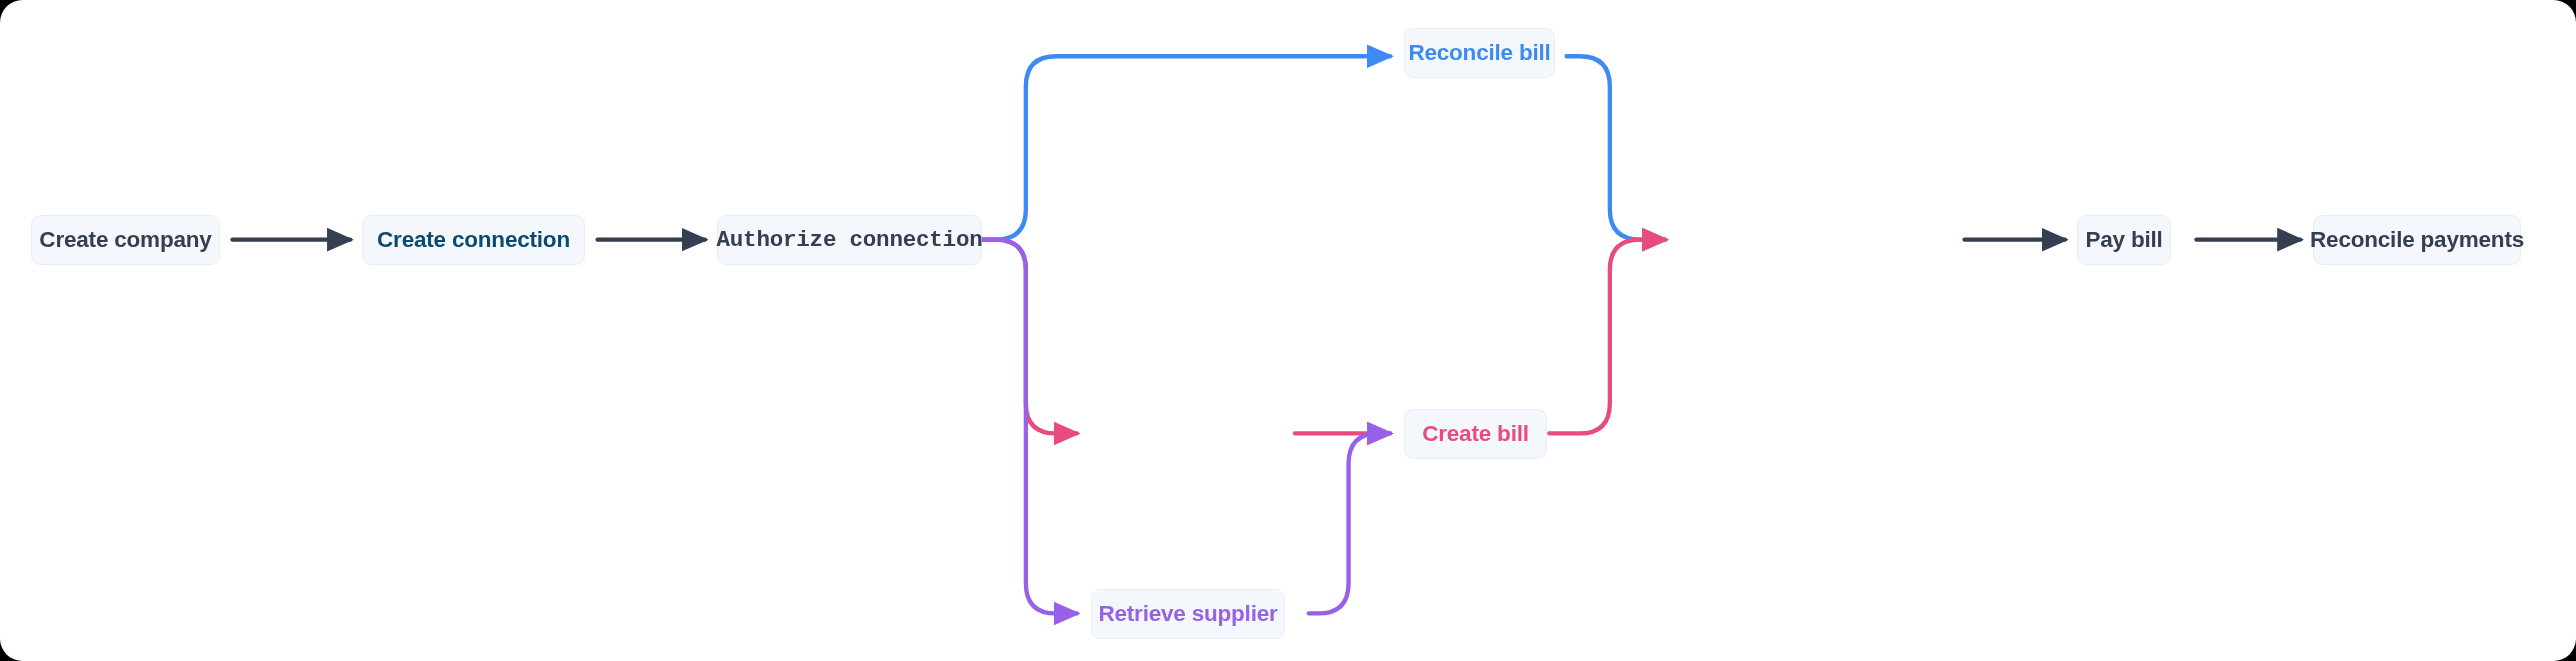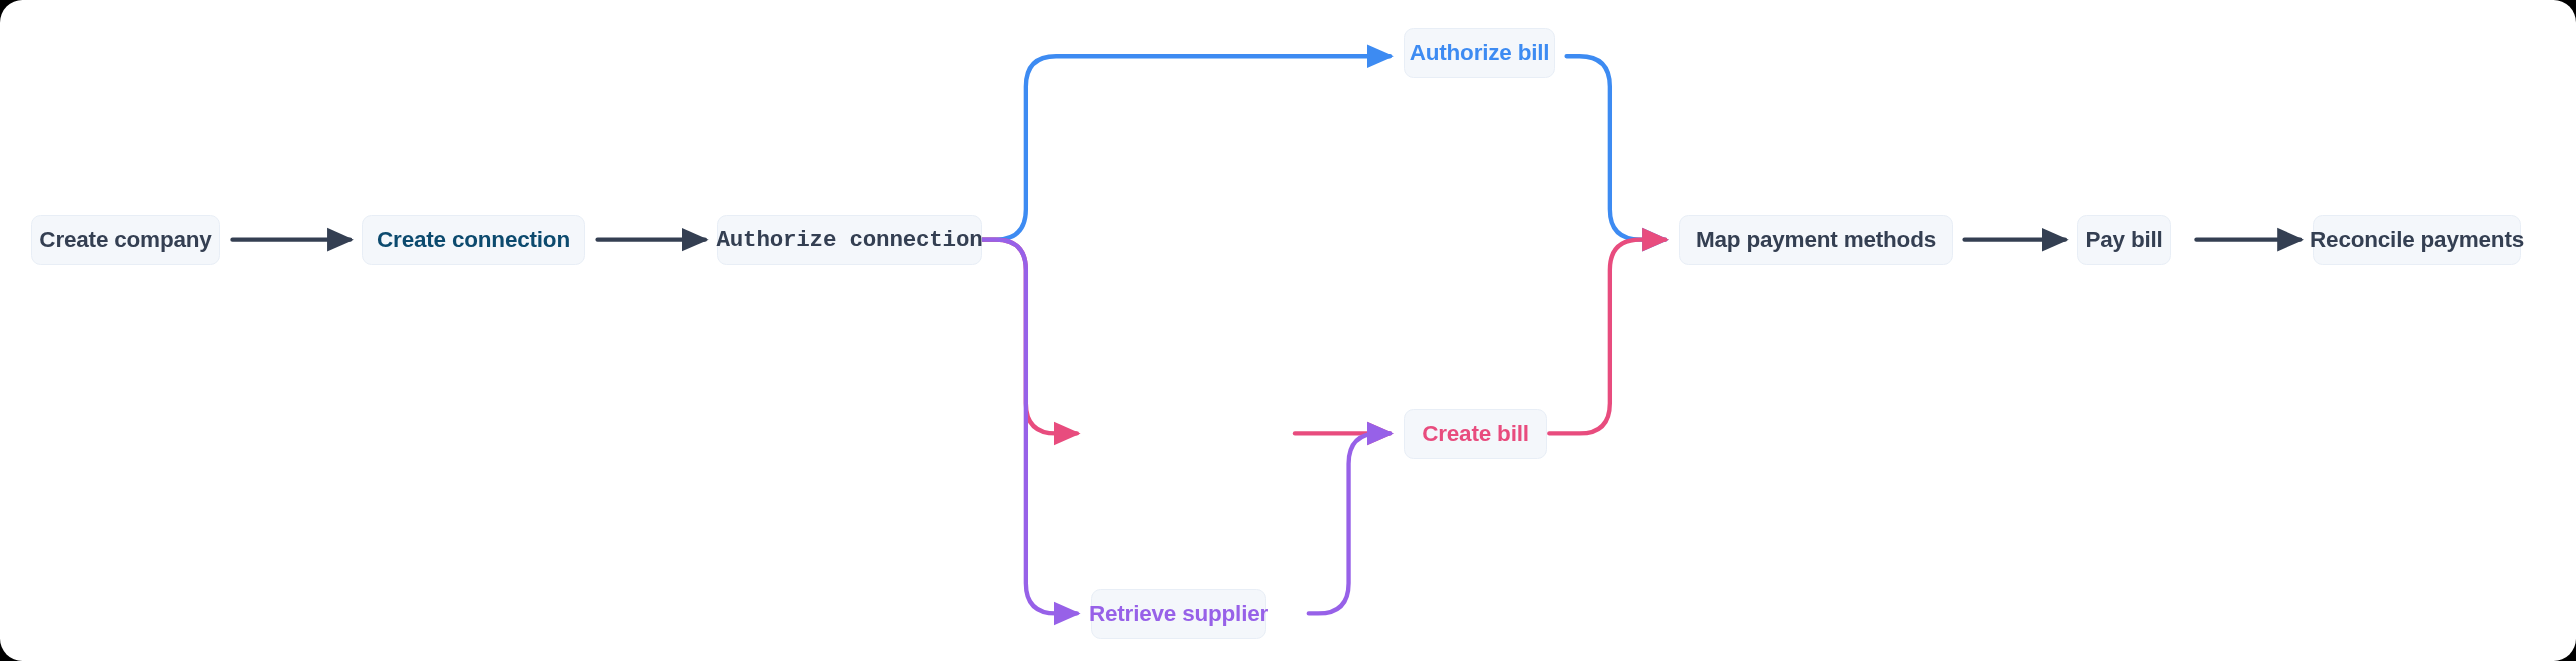"Authorize bill" span.node-label { text: Authorize -> Reconcile }
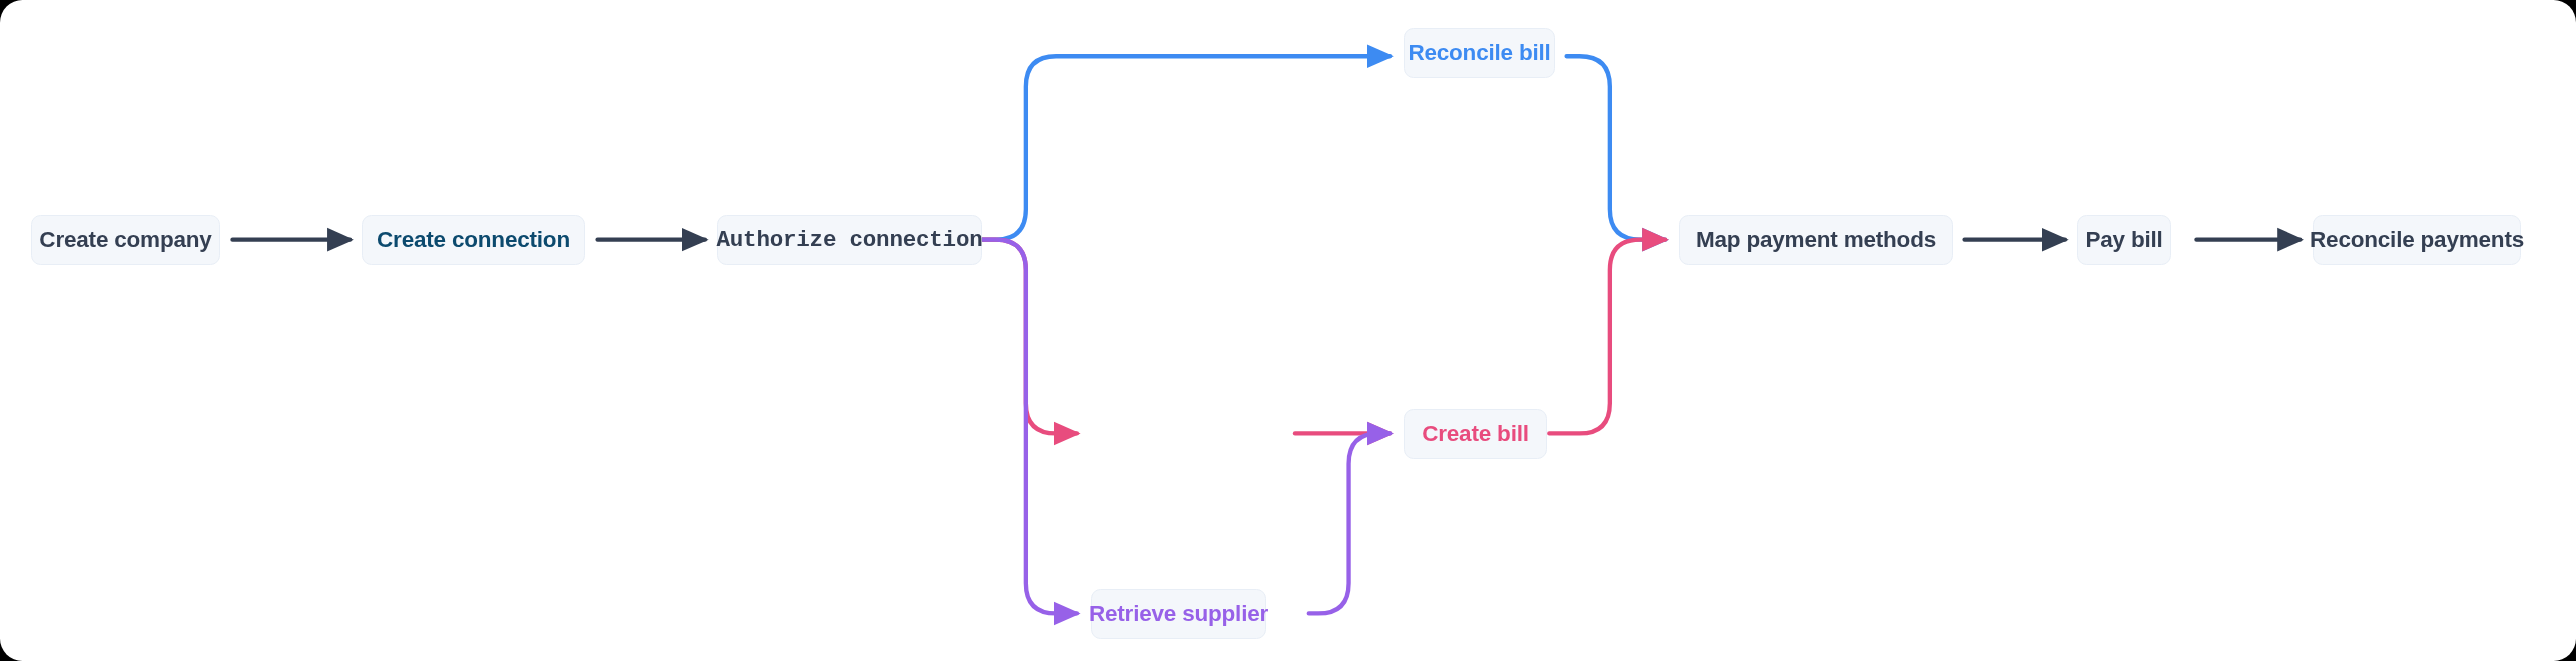"Map payment methods" div.node { html: <div> <span>Map payment methods</span> </div> -> none }
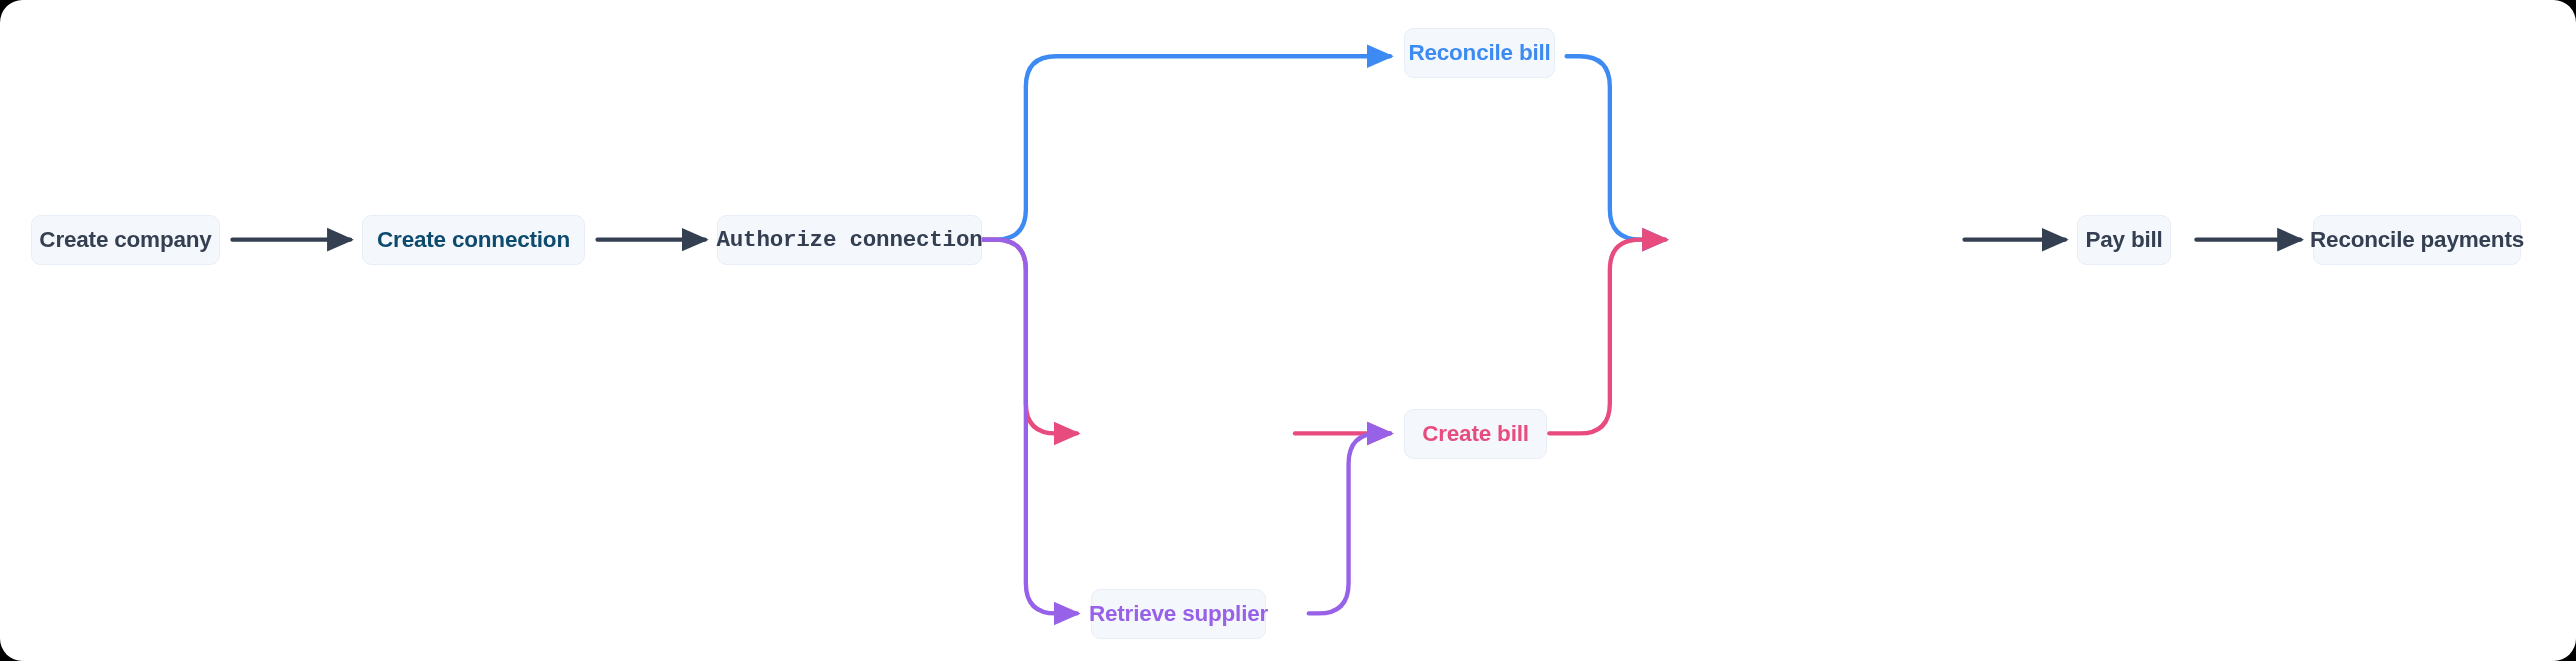"Retrieve supplier" div.node { width: 175px -> 194px }
